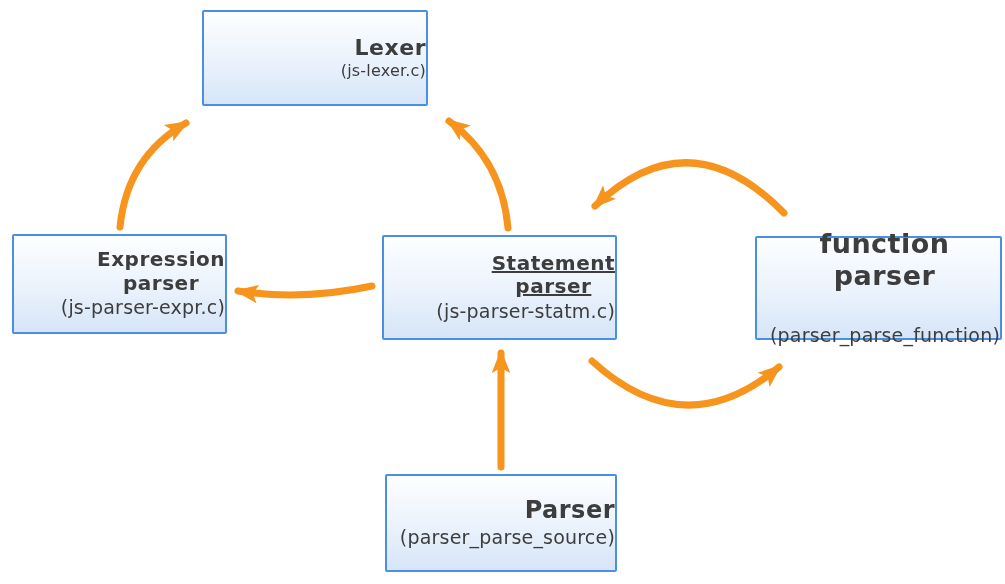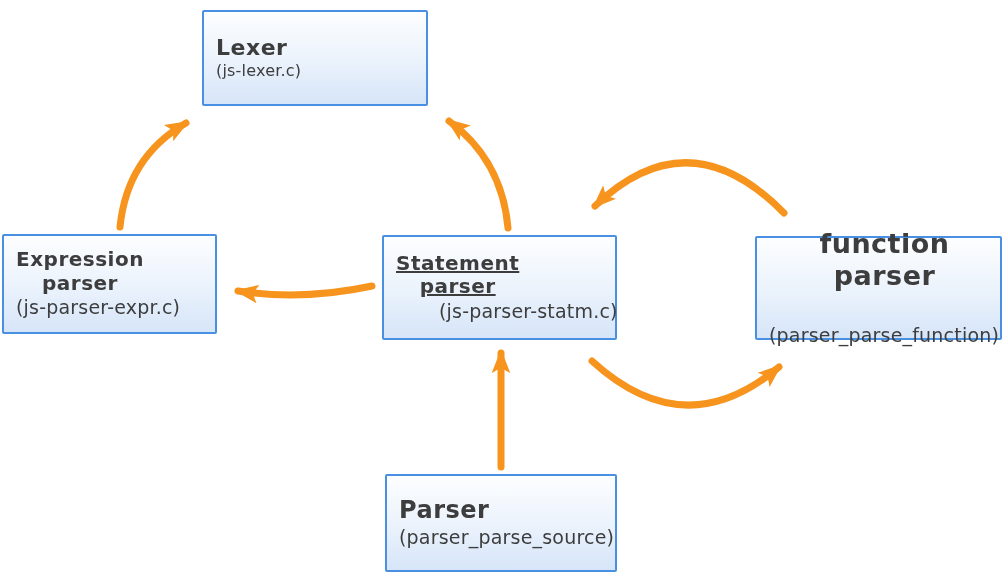"Lexer" .node { align-items: flex-start -> flex-end }
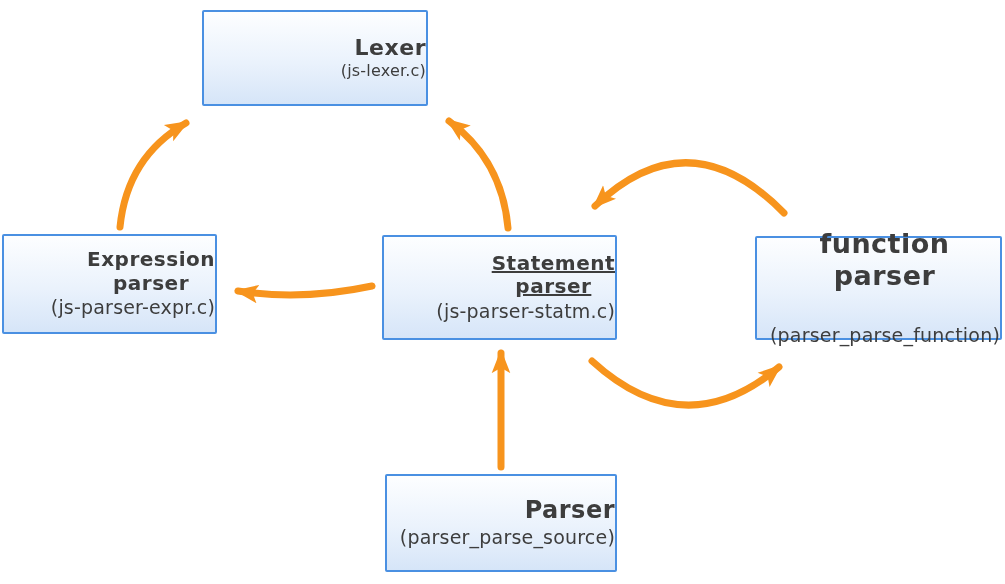"Expression" .node-expression { left: 2px -> 12px }
